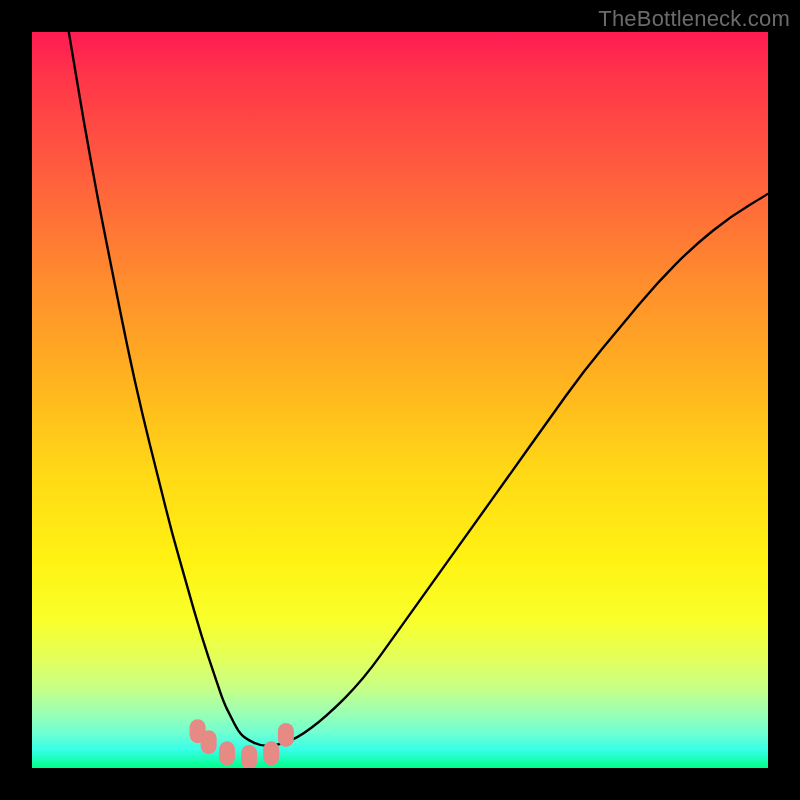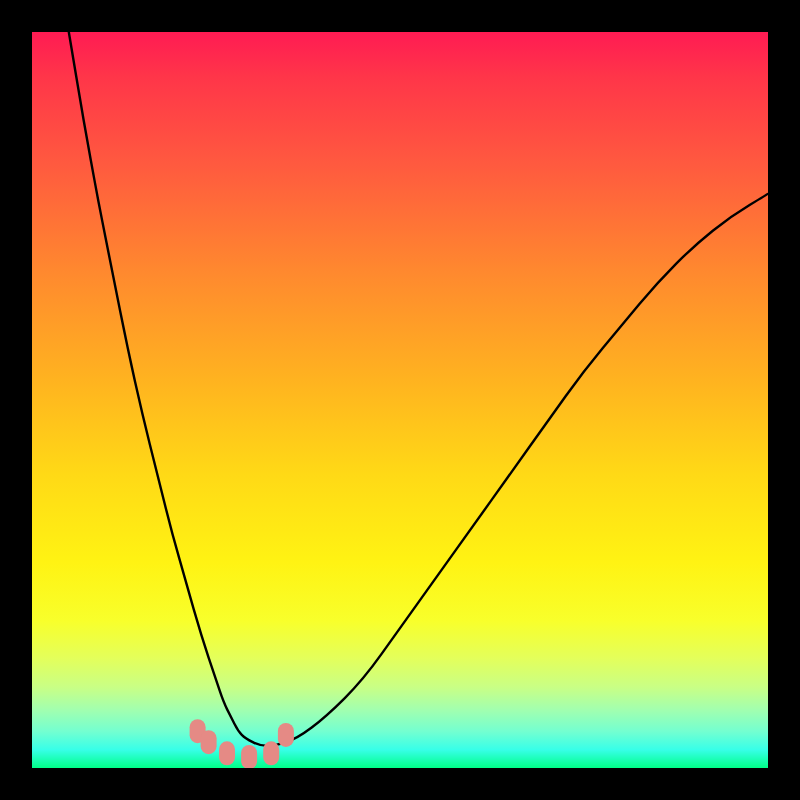"TheBottleneck.com" div.watermark { html: none -> <div>TheBottleneck.com</div> }
